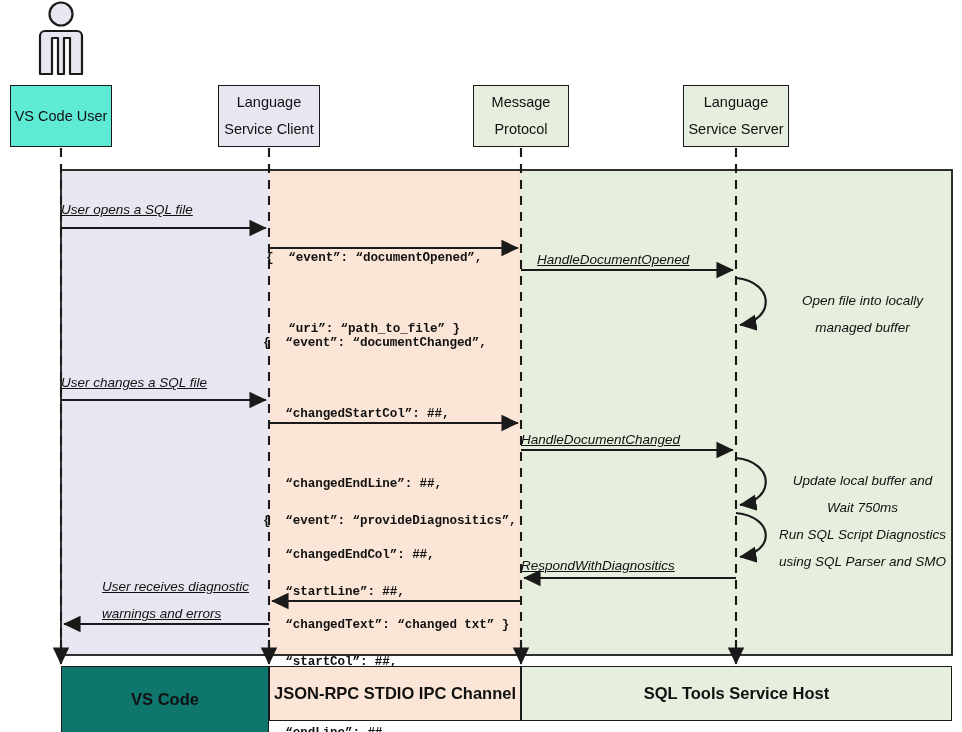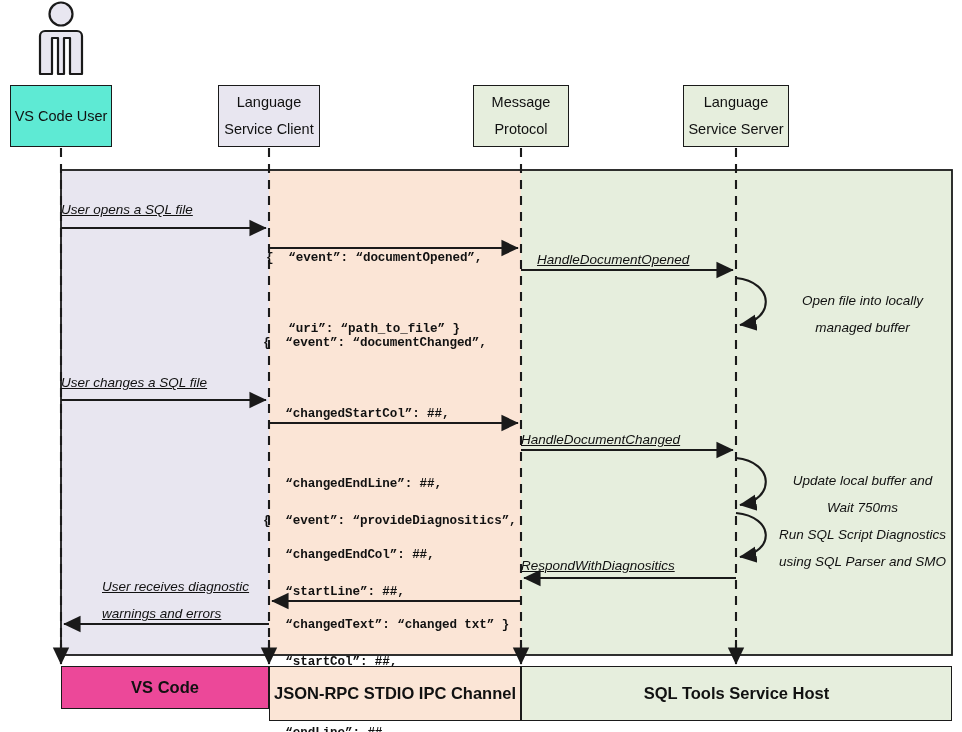"VS Code" div.foot-box { background: #ec4899 -> #0f766e; height: 43px -> 67px }
